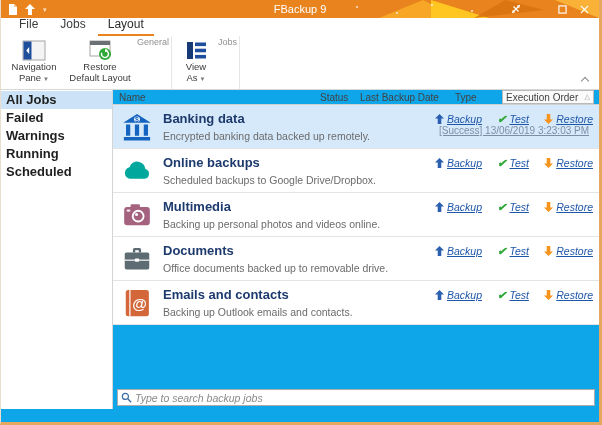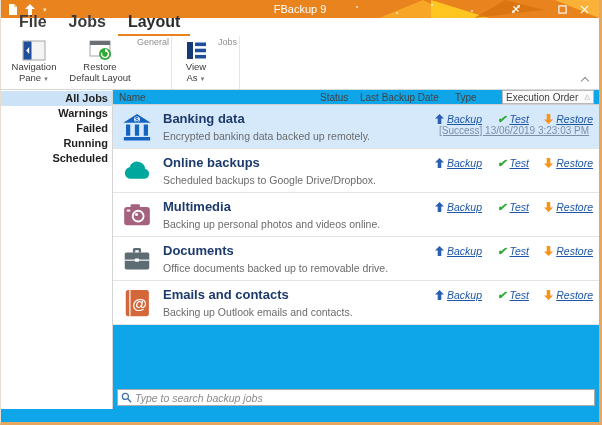"File" .rtab { font-size: 16px -> 12px; font-weight: bold -> none }
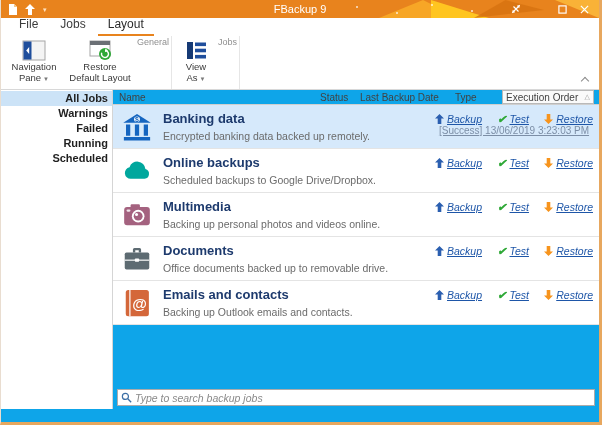"All Jobs" .side-item { font-size: 11px -> 13px; text-align: right -> none }
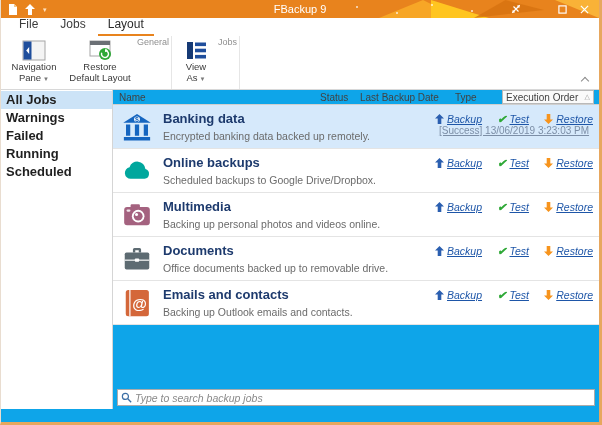"Warnings" div.side-item { order: before "Failed" -> after "Failed" }
